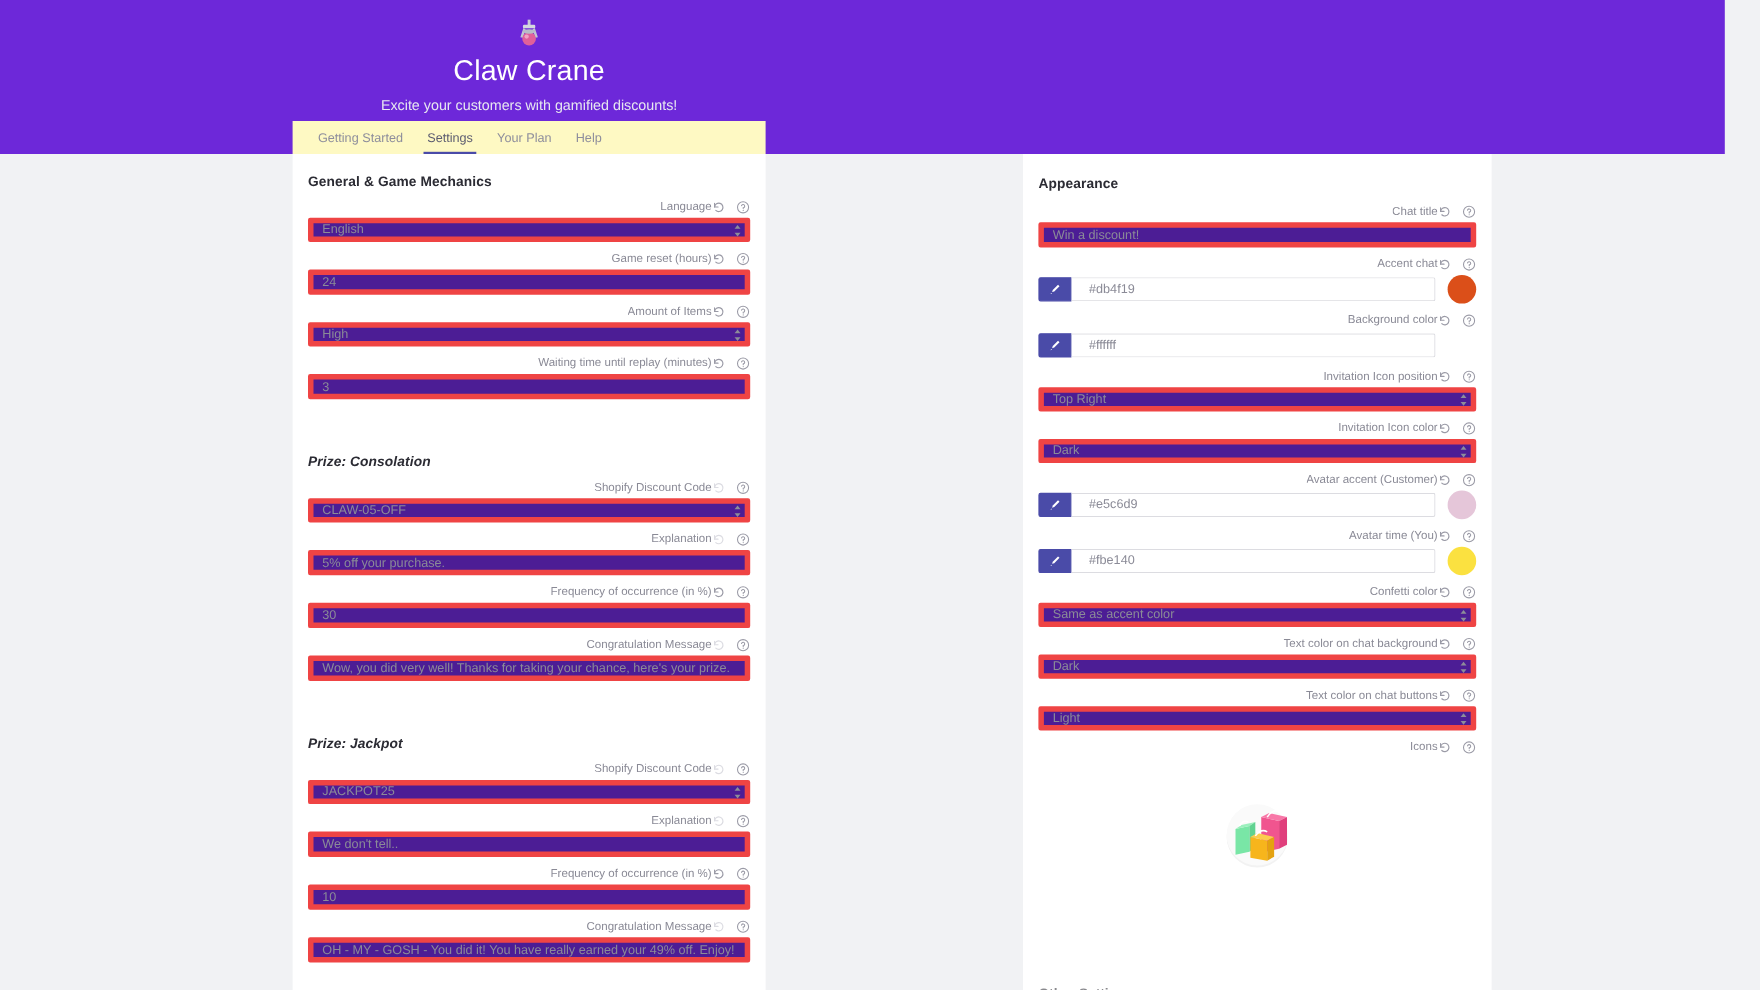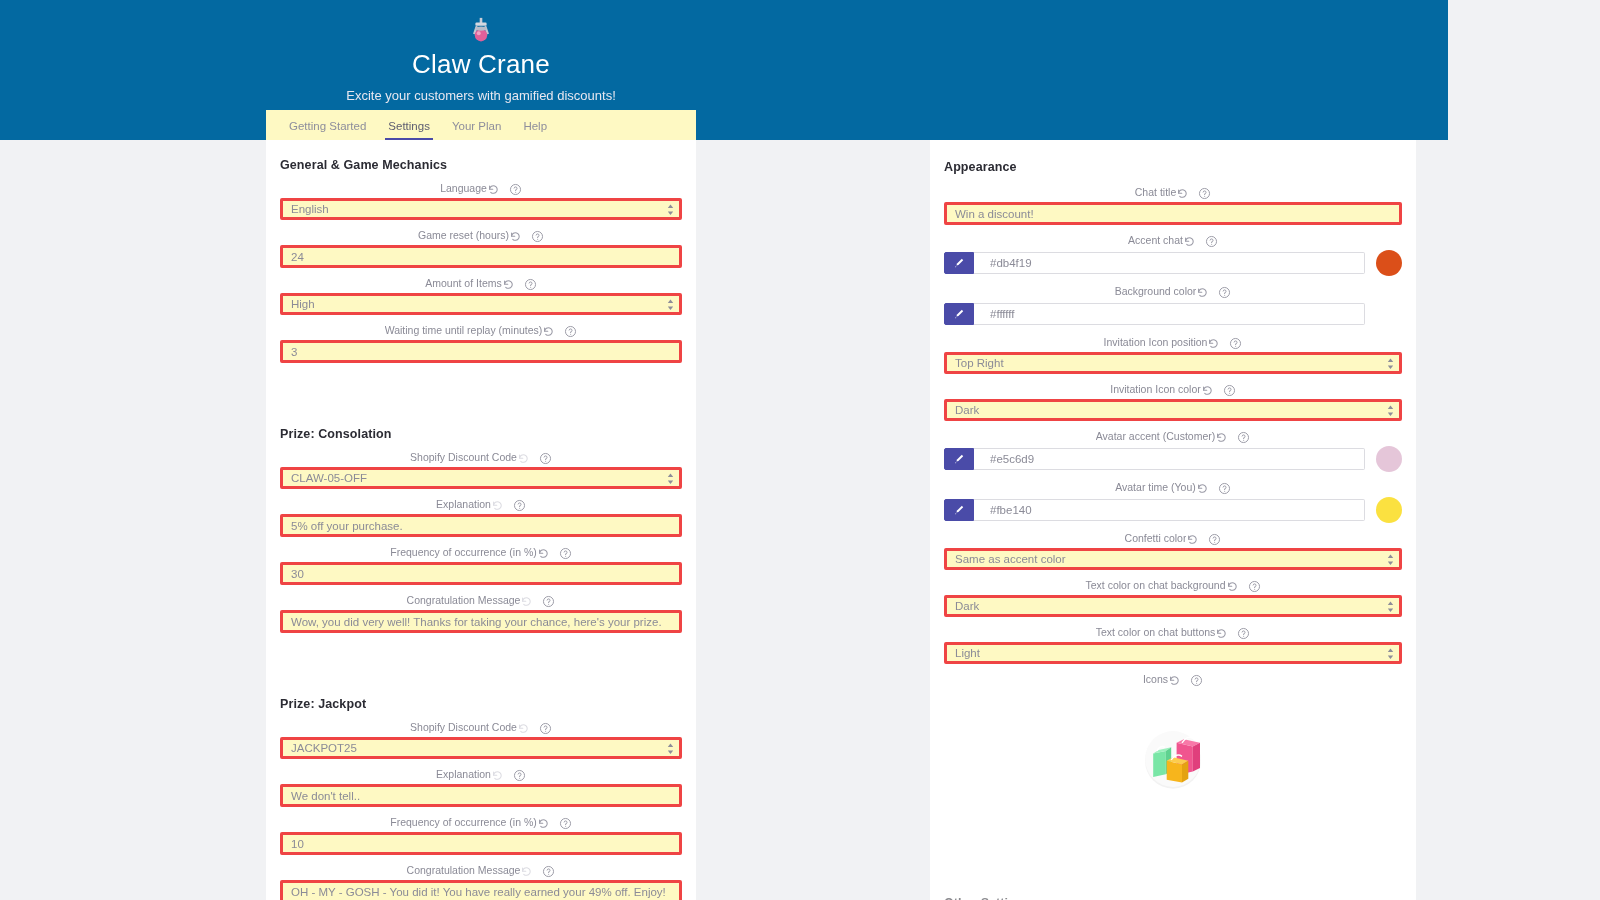"Claw Crane" .header-band { background: #0369a1 -> #6d28d9; width: 1448px -> 1568px }
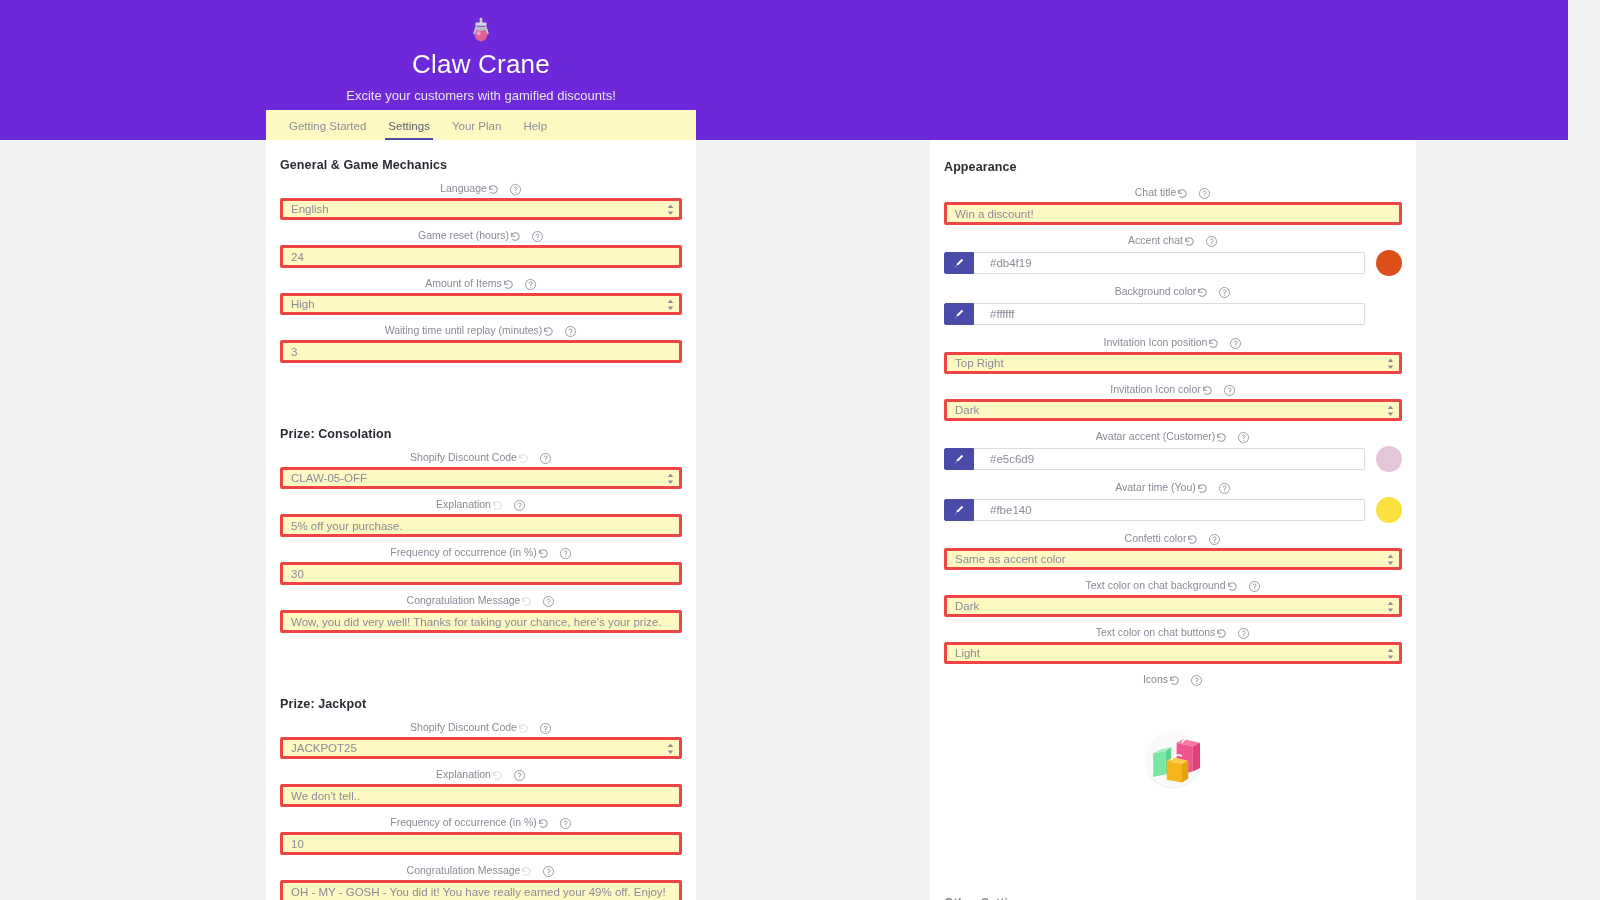"Appearance" .card-right { width: 486px -> 426px }
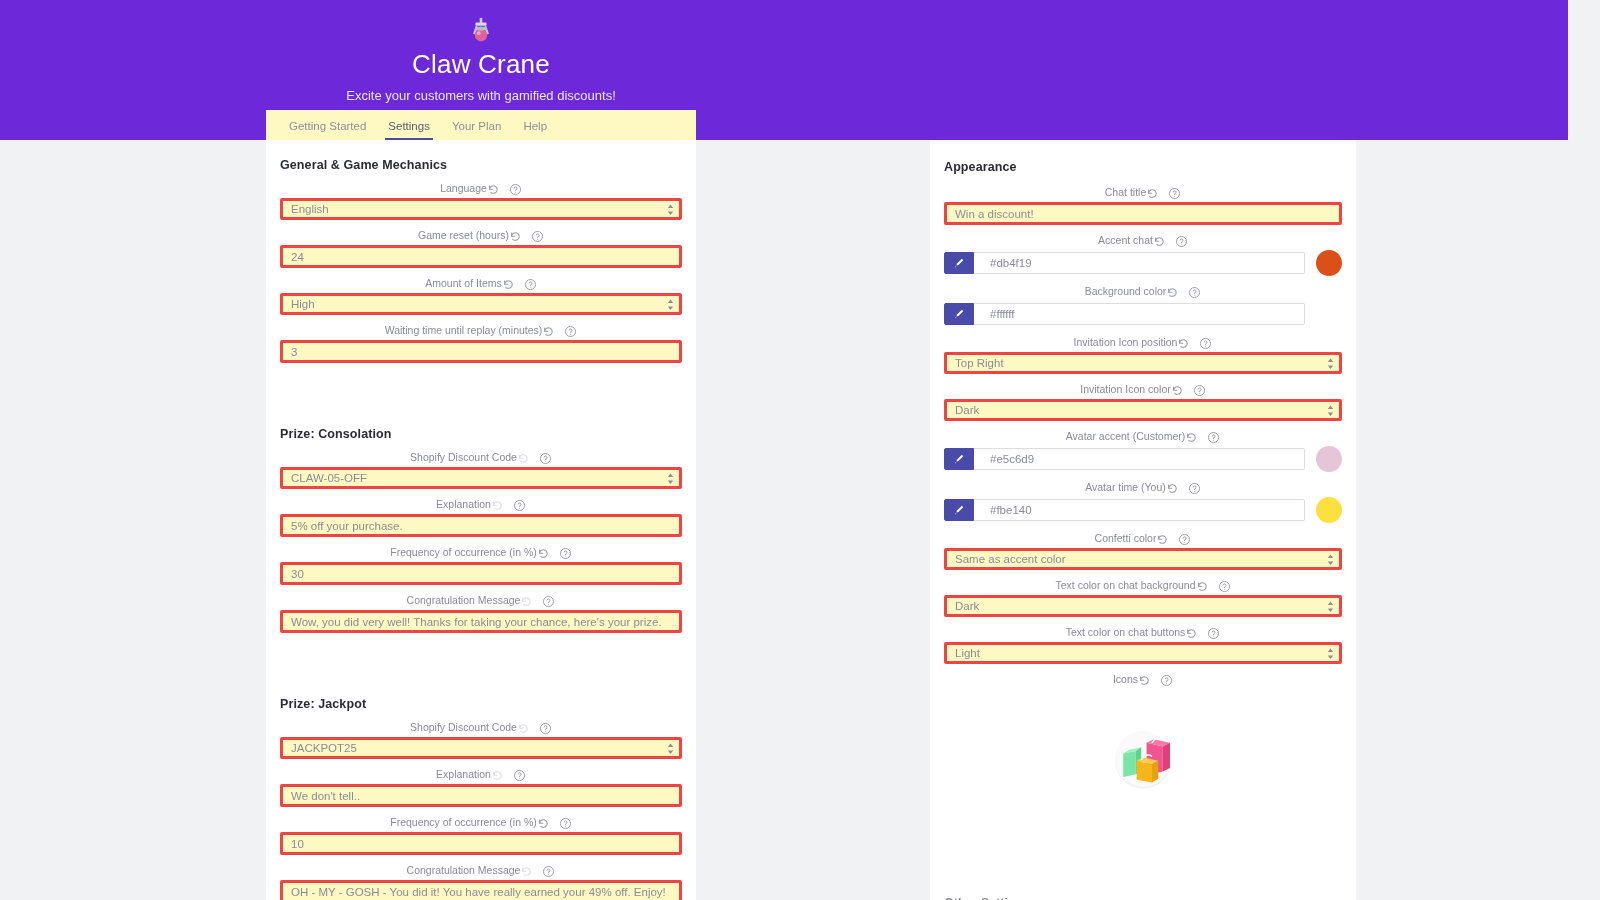"Language" .field-head { justify-content: center -> flex-end }
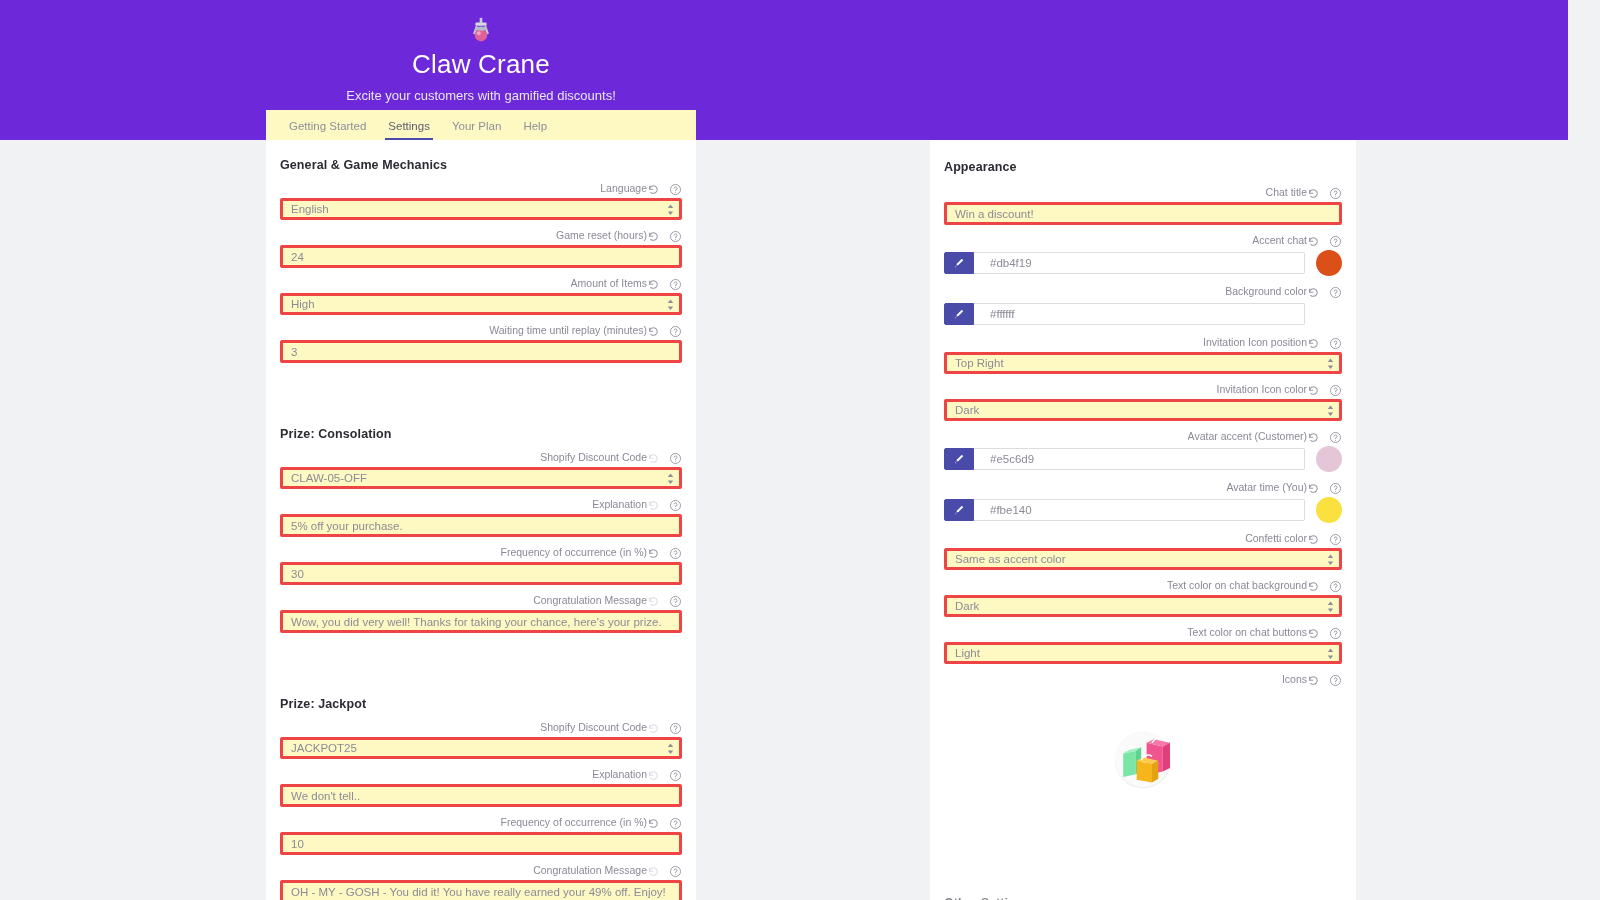"English" .input { background: #fef9c3 -> #4c1d95; border: 3px solid #ef4444 -> 5px solid #ef4444 }
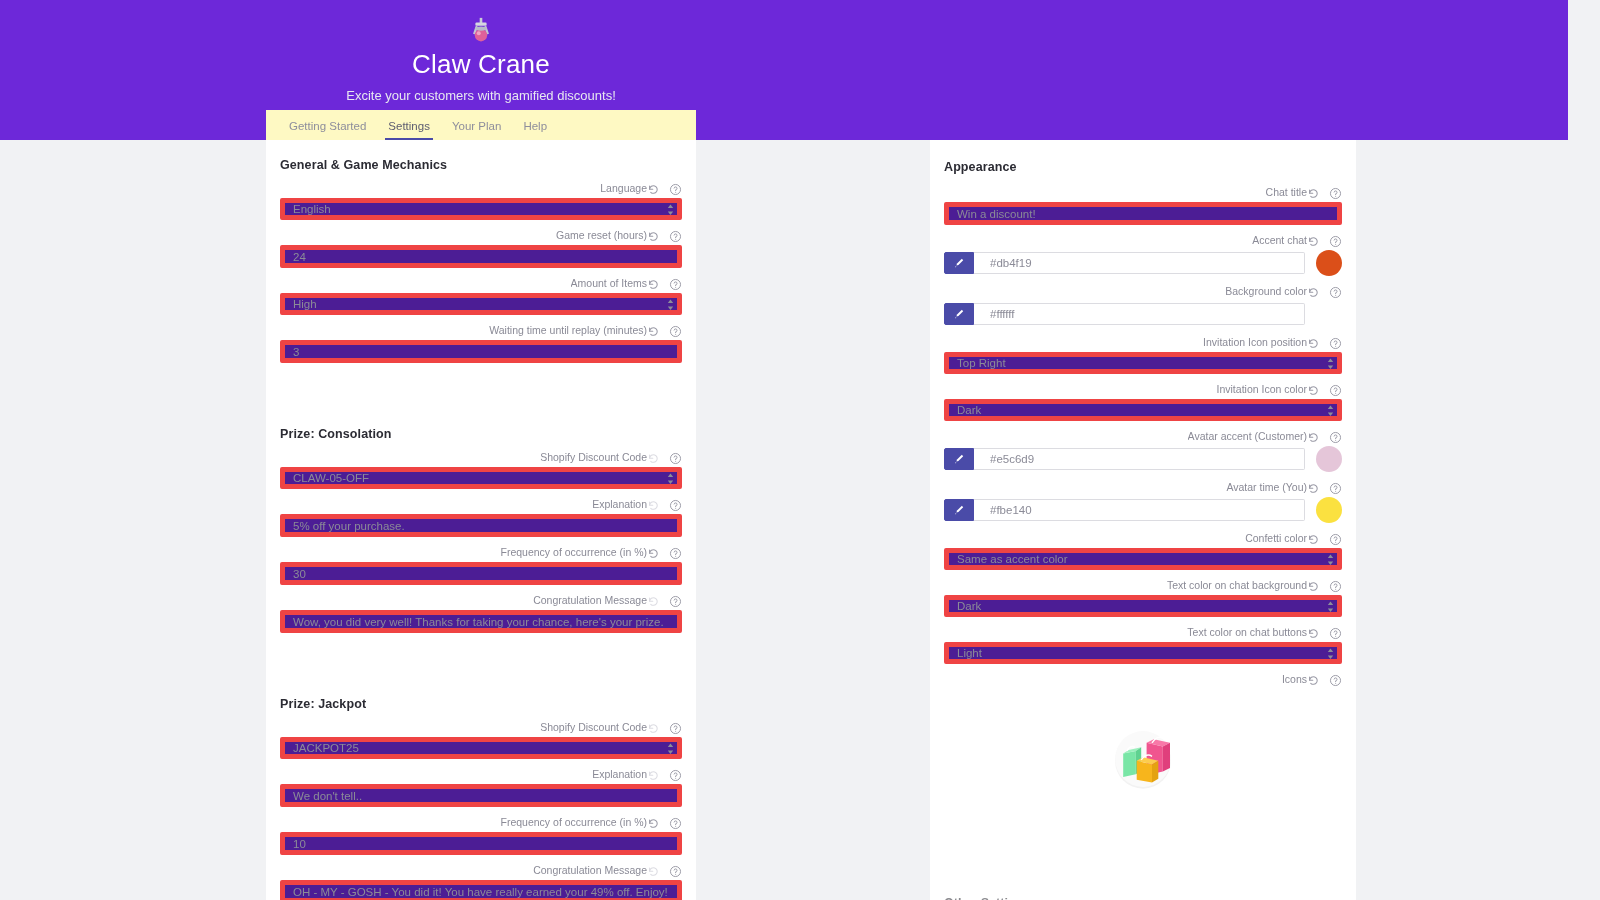"Prize: Consolation" .section-title.sub { font-style: none -> italic; margin-top: 64px -> 50px }
